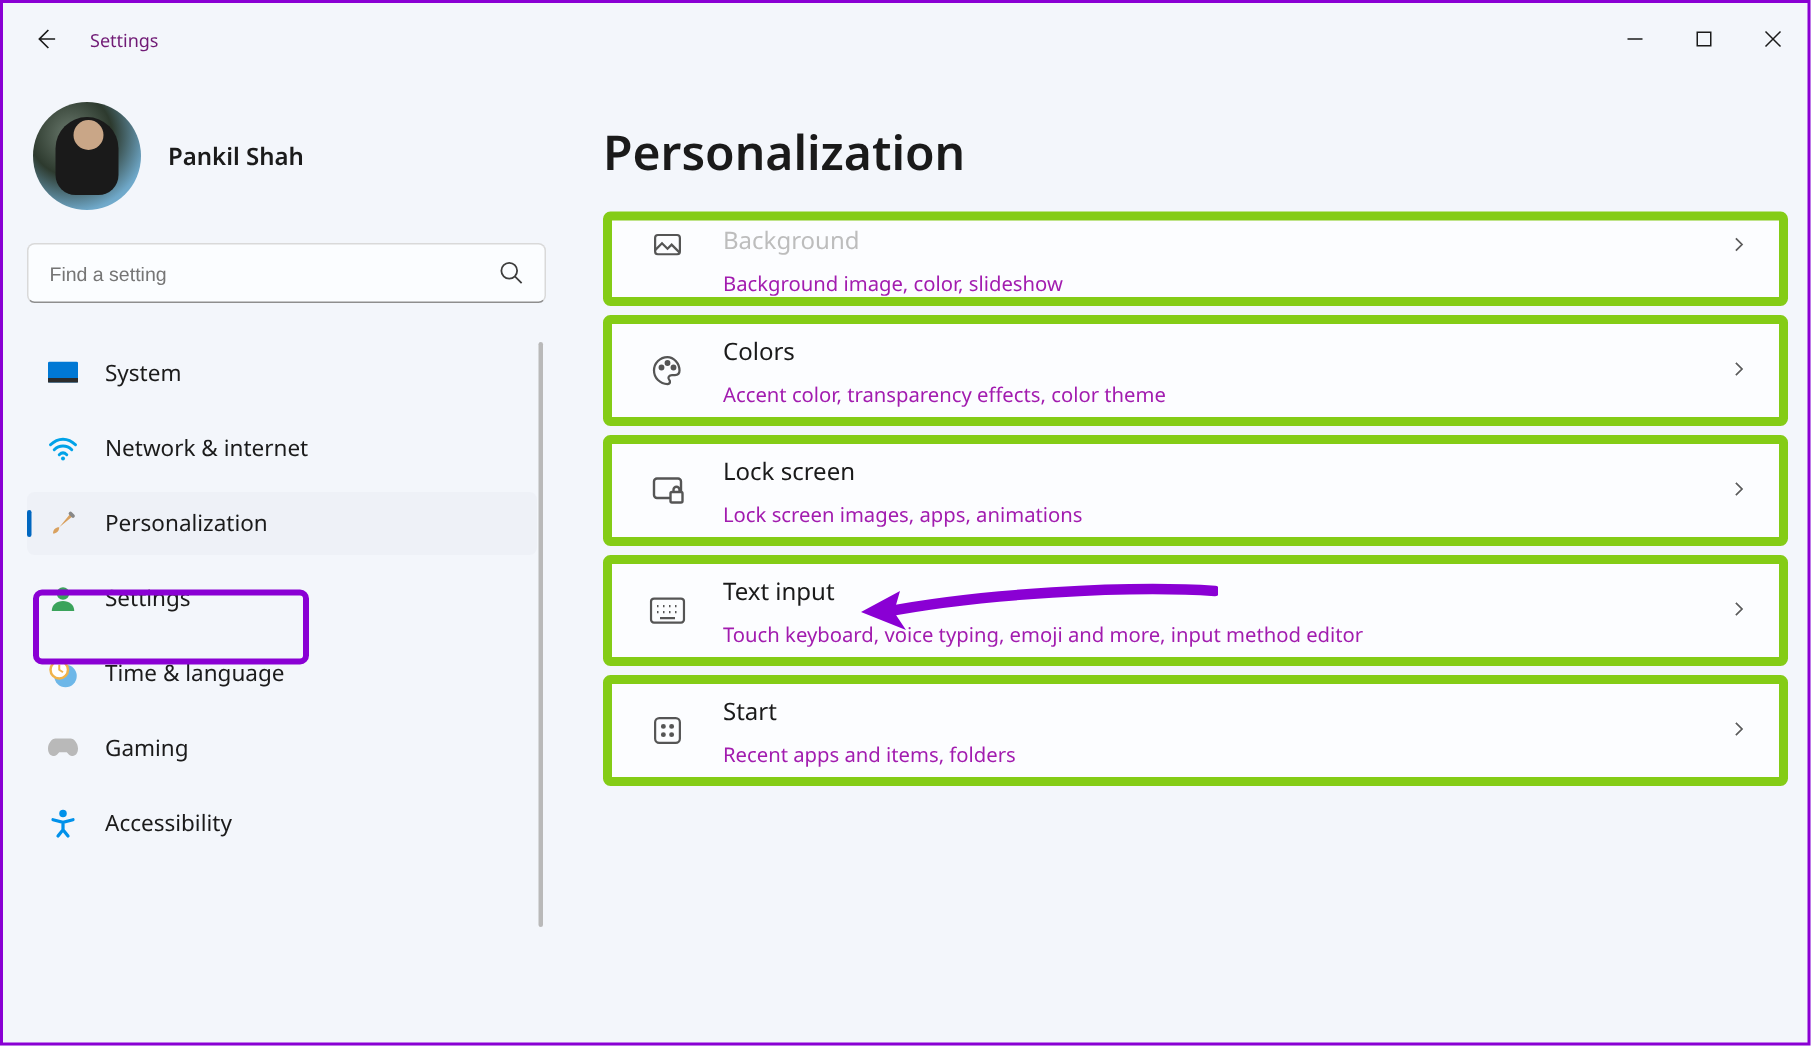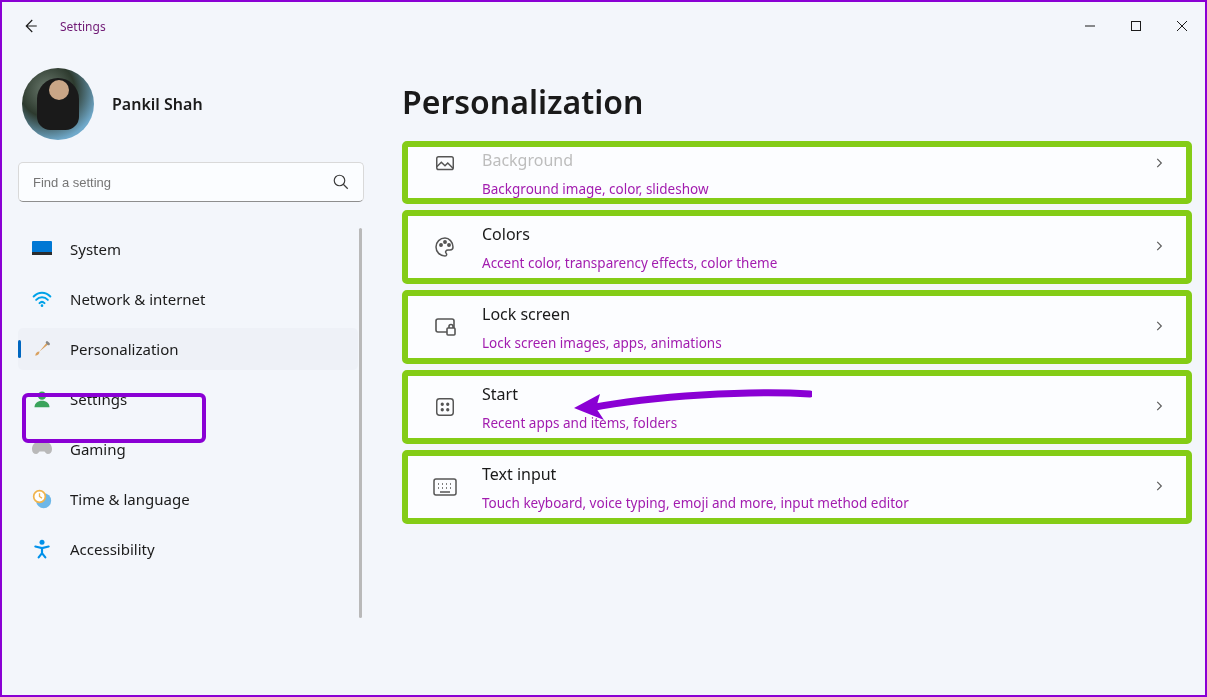"Start" div.card { order: before "Text input" -> after "Text input" }
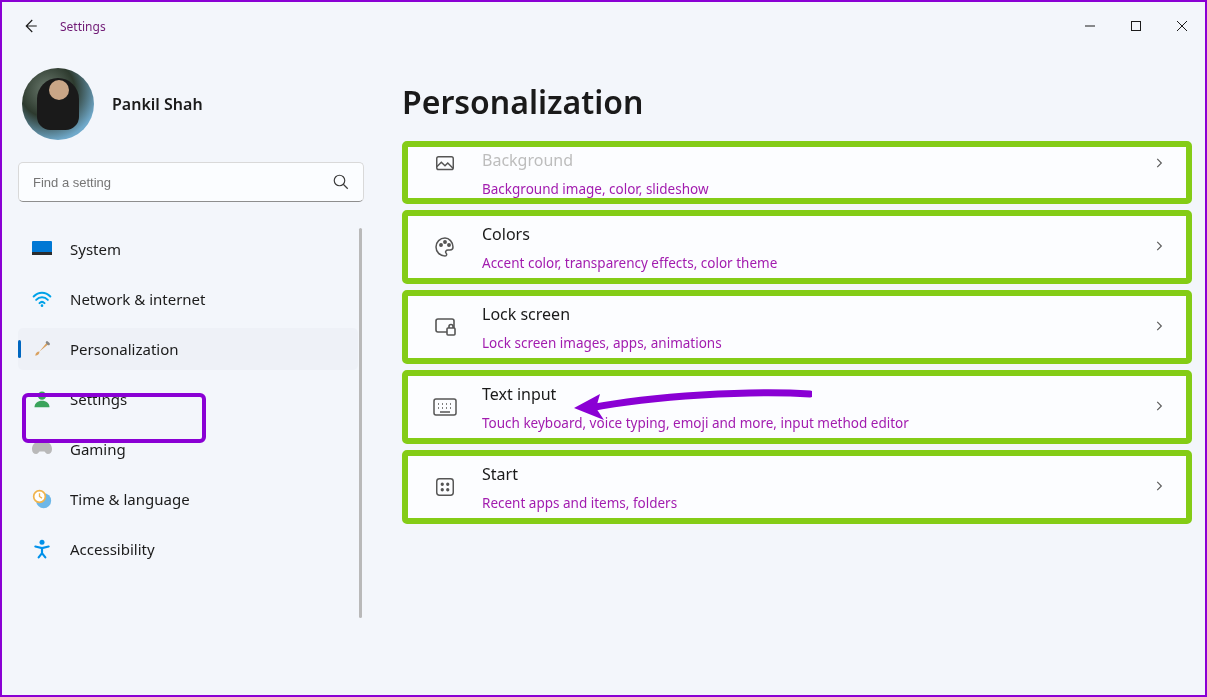"Gaming" div.nav-item { order: before "Time & language" -> after "Time & language" }
